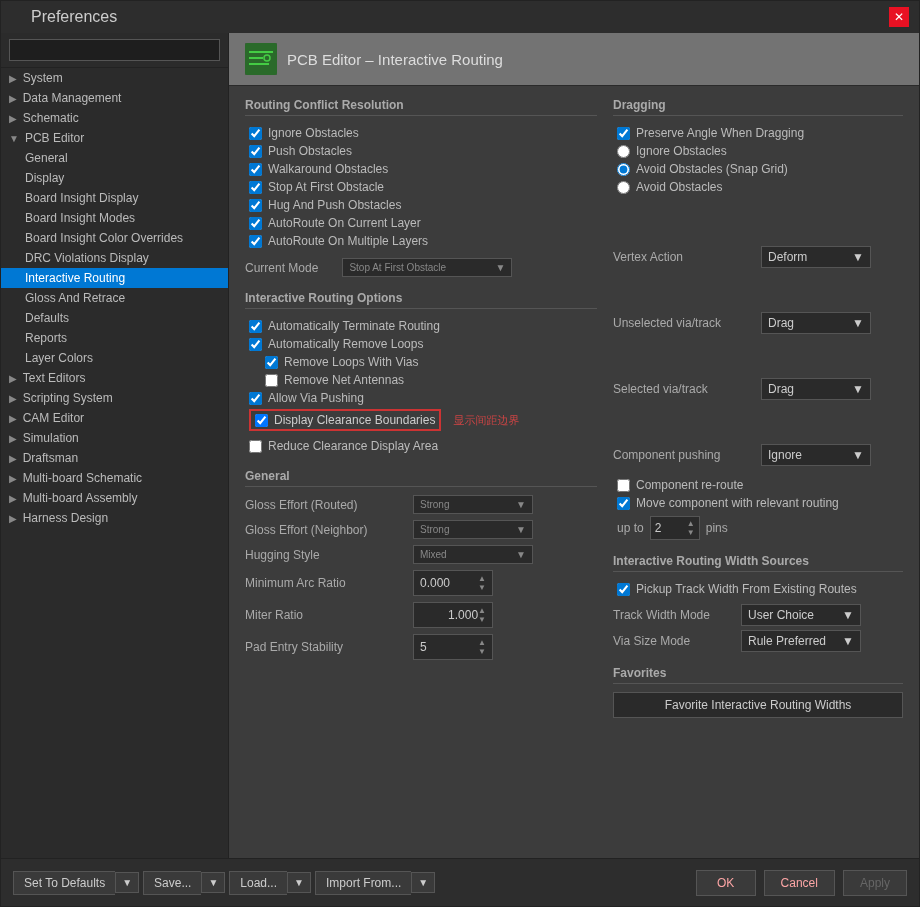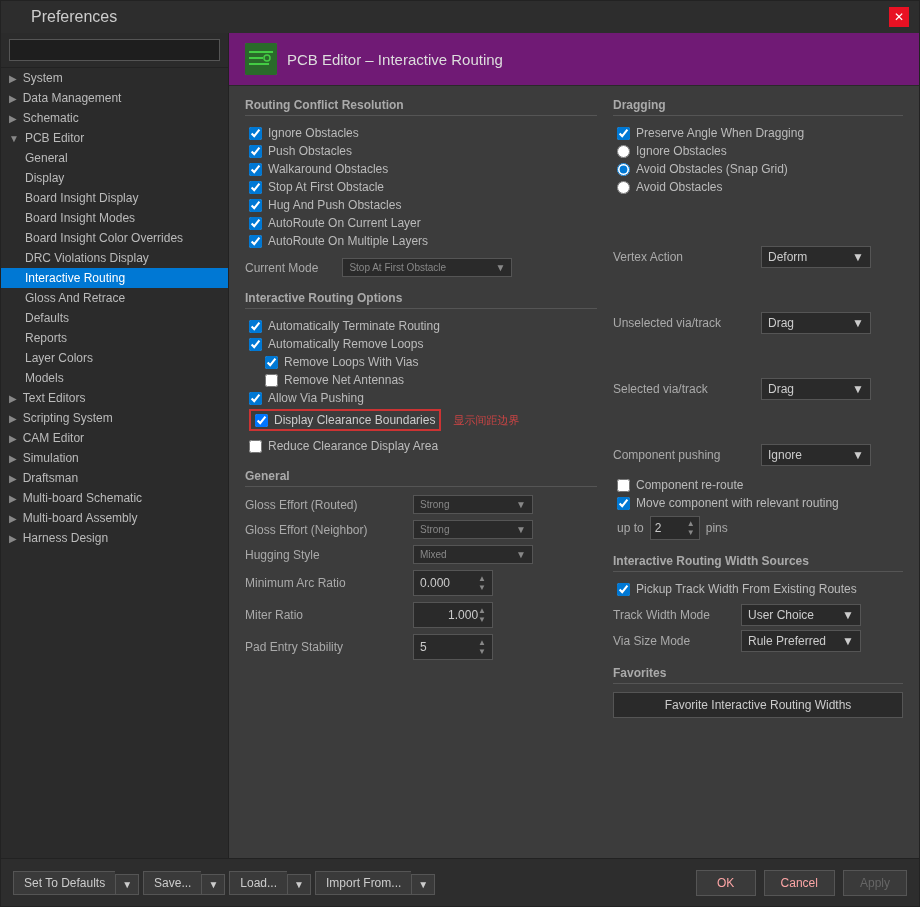"PCB Editor – Interactive Routing" .panel-header { background: #701a75 -> #737373 }
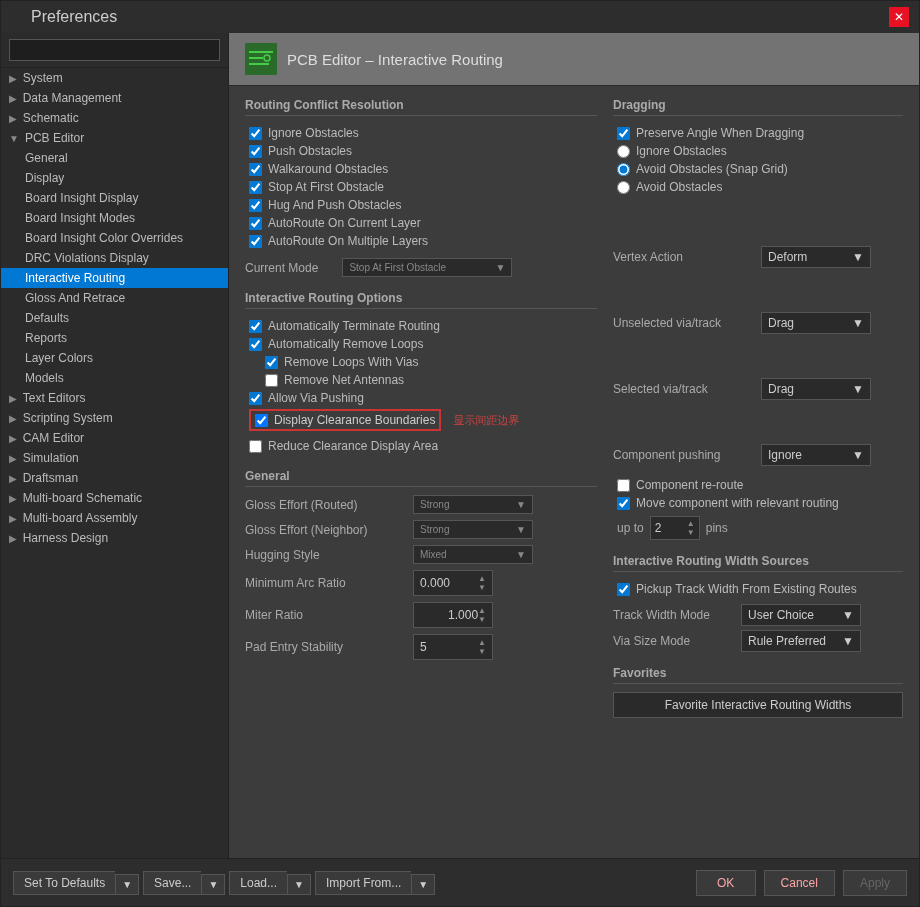"Models" div.tree-item { html: <div> <span>Models</span> </div> -> none }
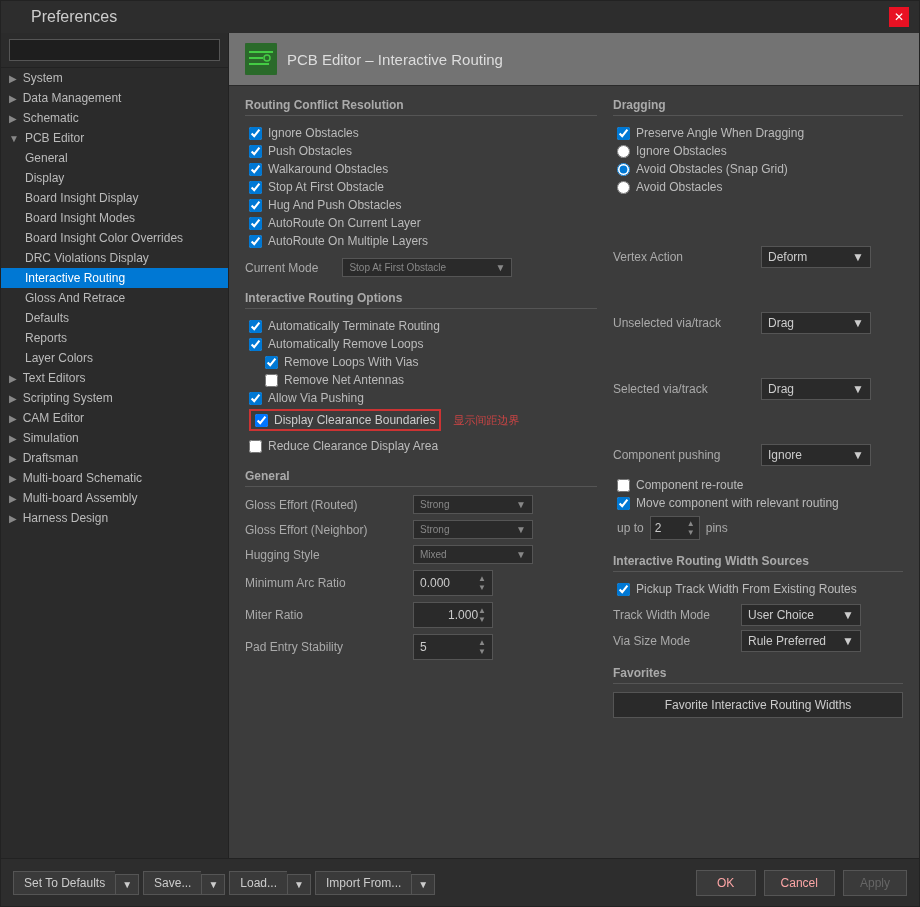"Set To Defaults" .split-btn { align-items: flex-end -> center }
